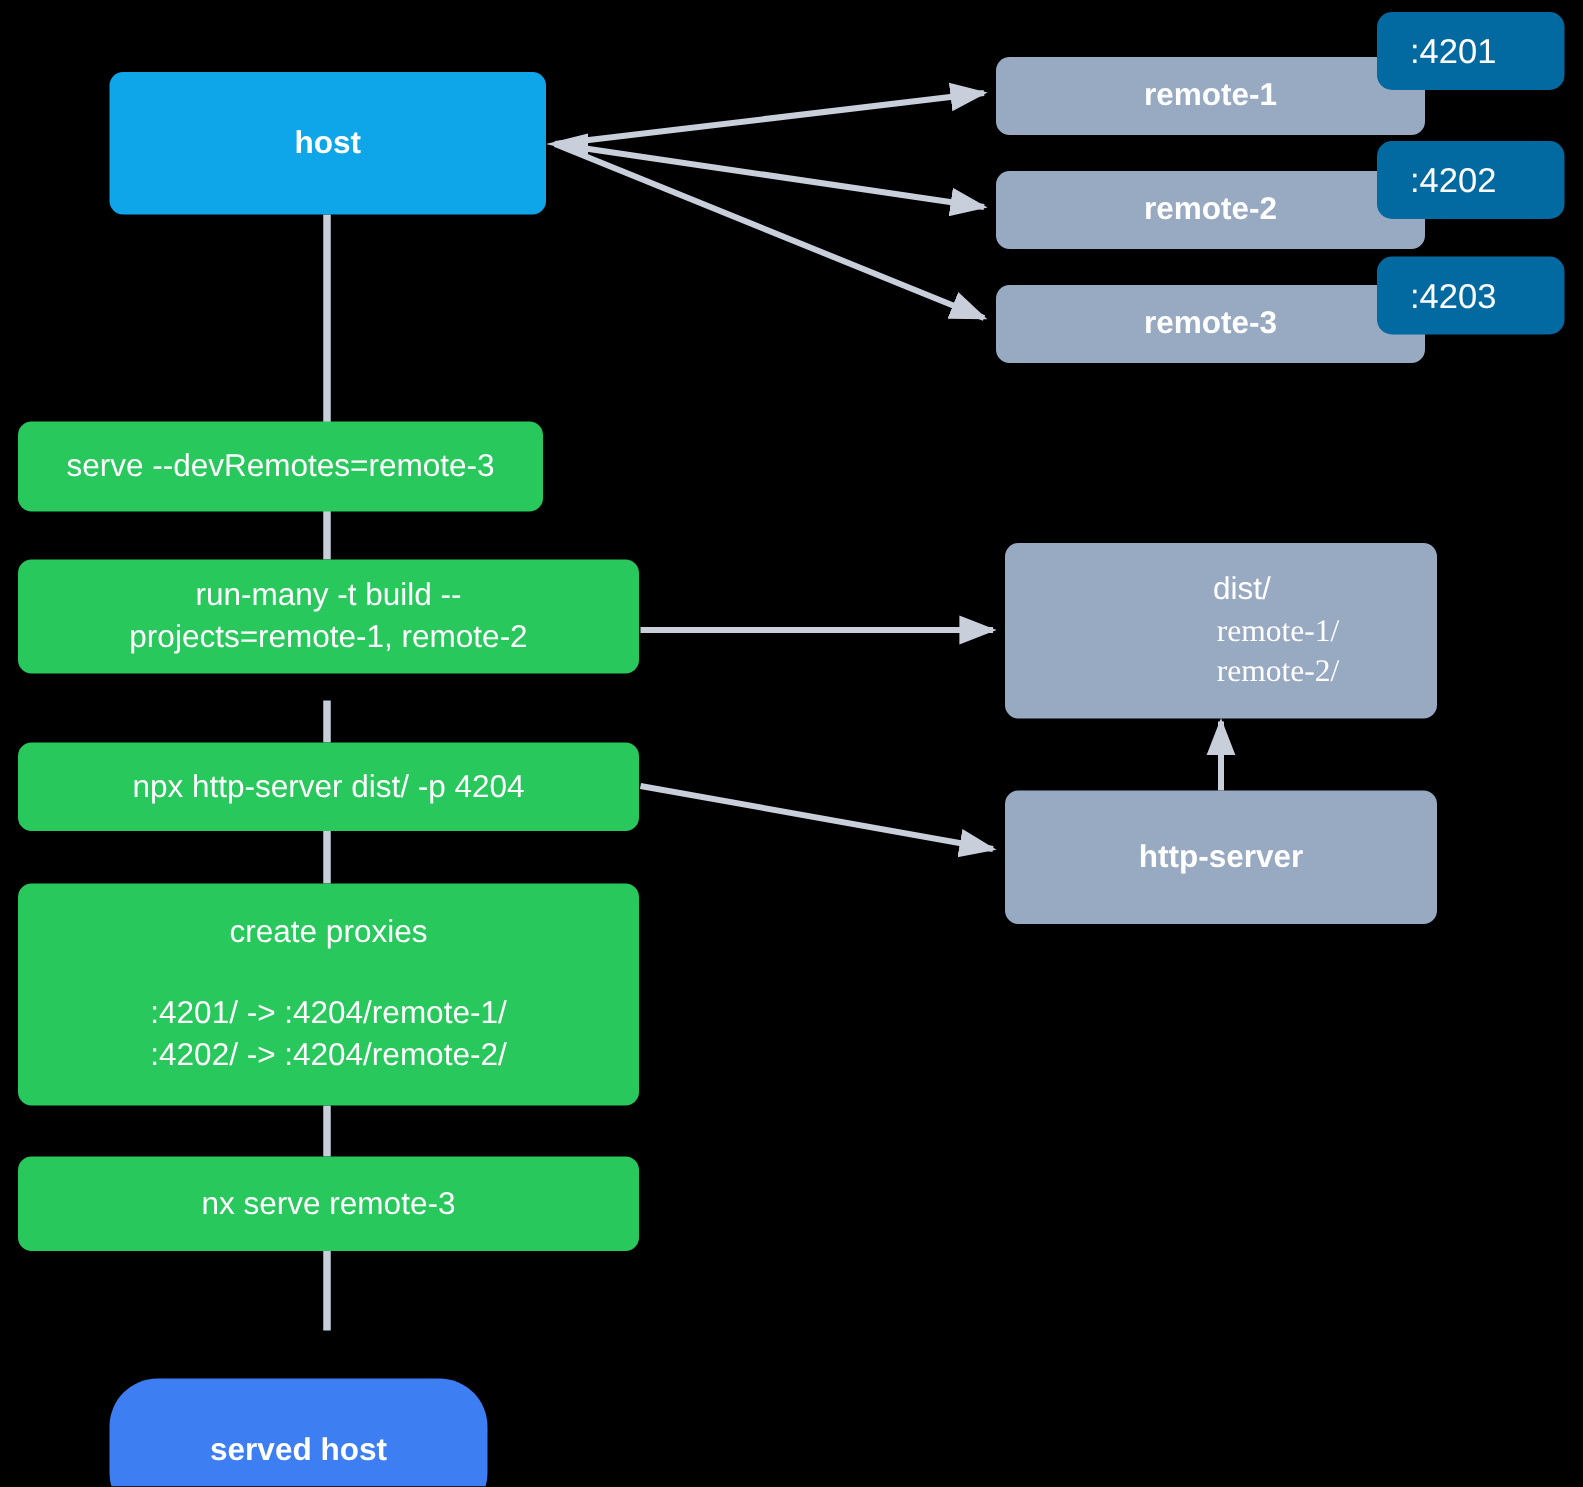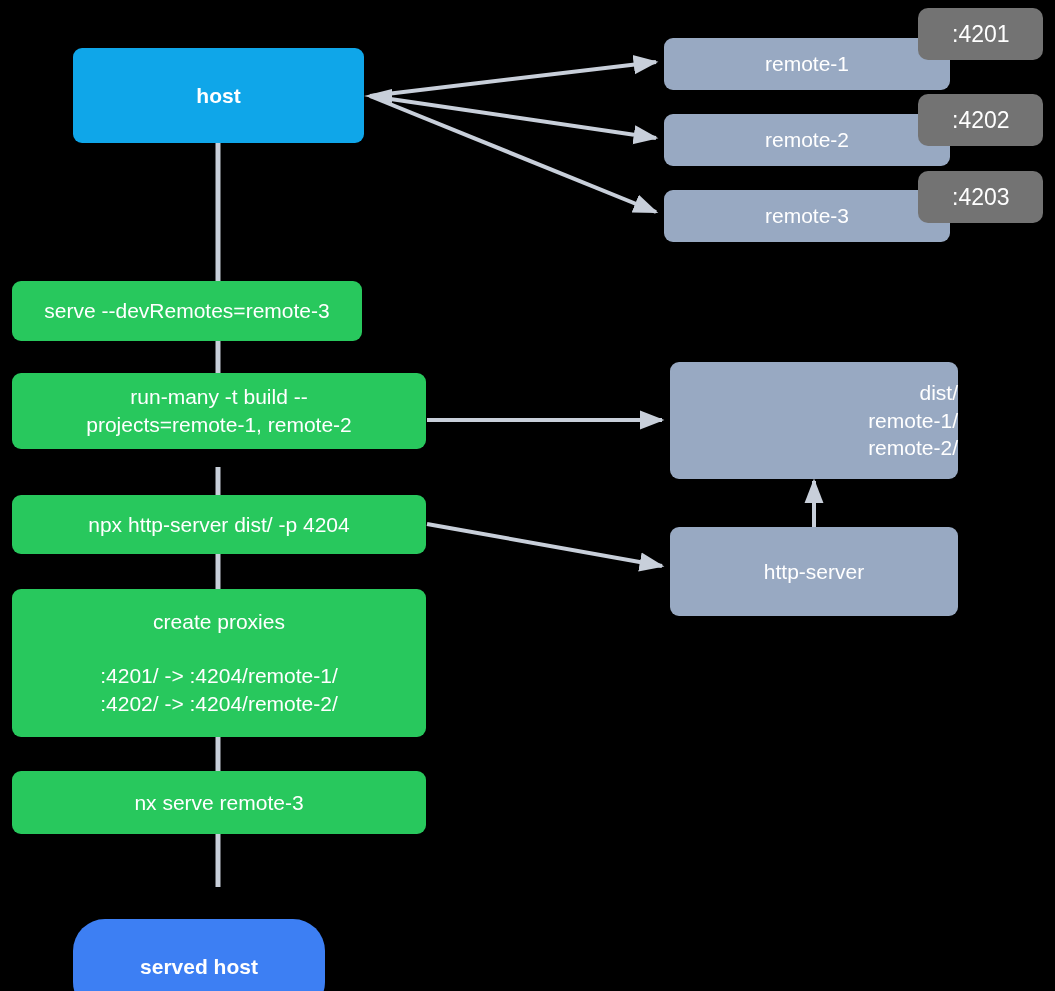":4201" .node-port { background: #737373 -> #0369a1; padding-left: 34px -> 22px }
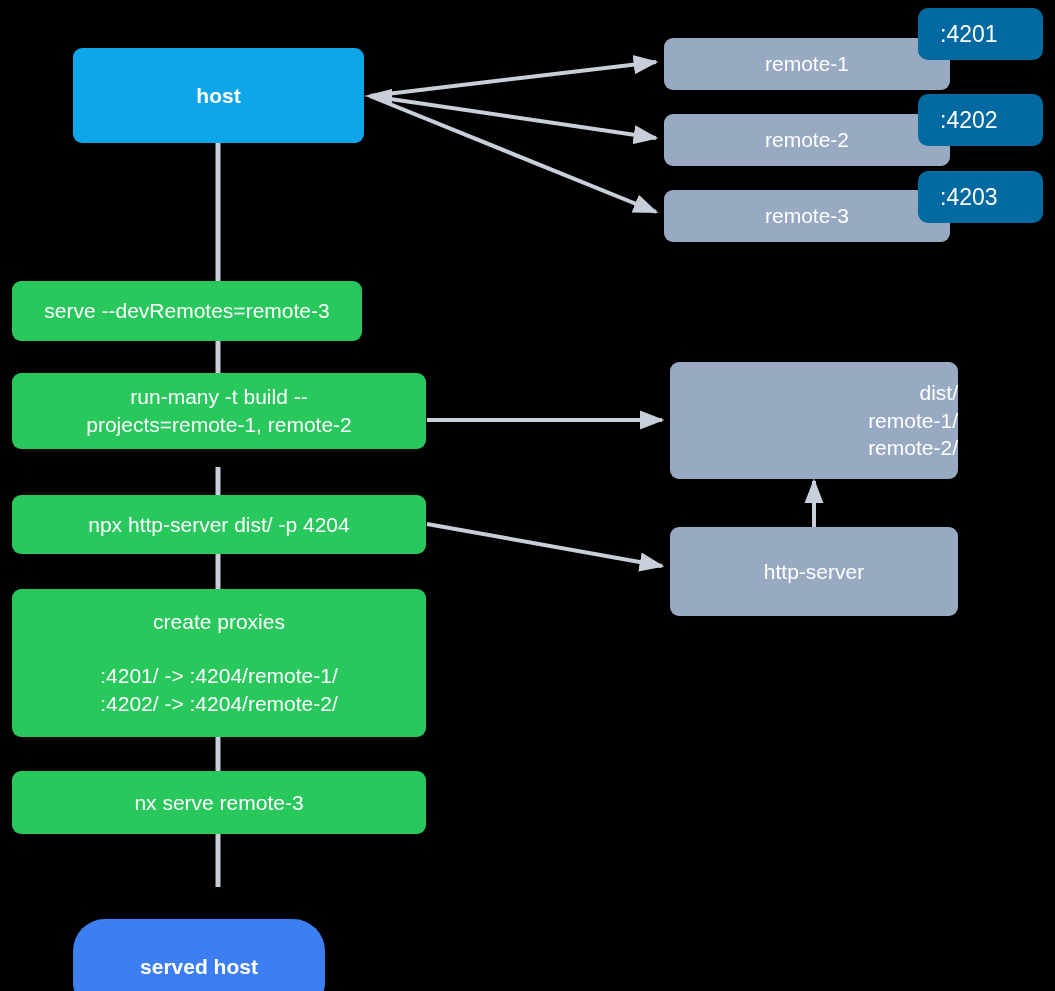"remote-1" .node-slate { font-weight: normal -> bold }
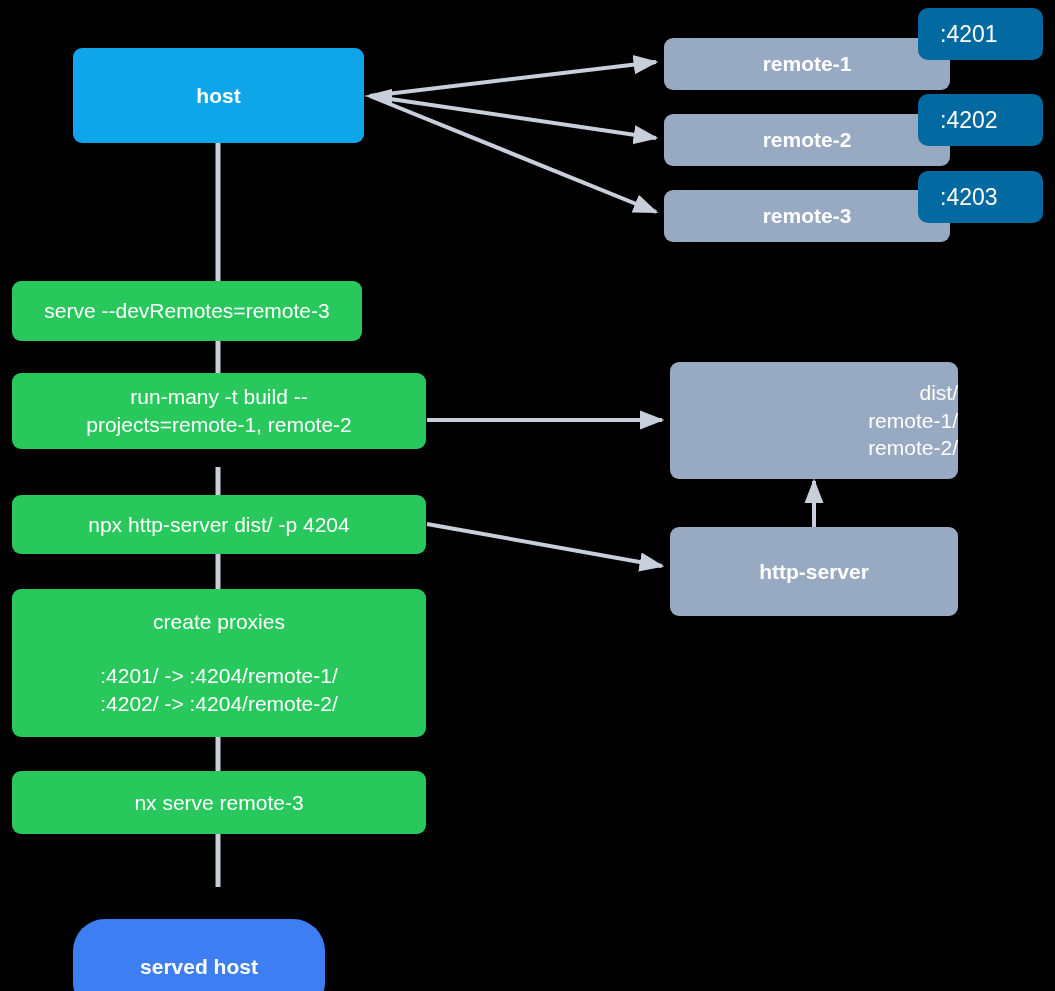"dist/" .dist-line { text-align: right -> center }
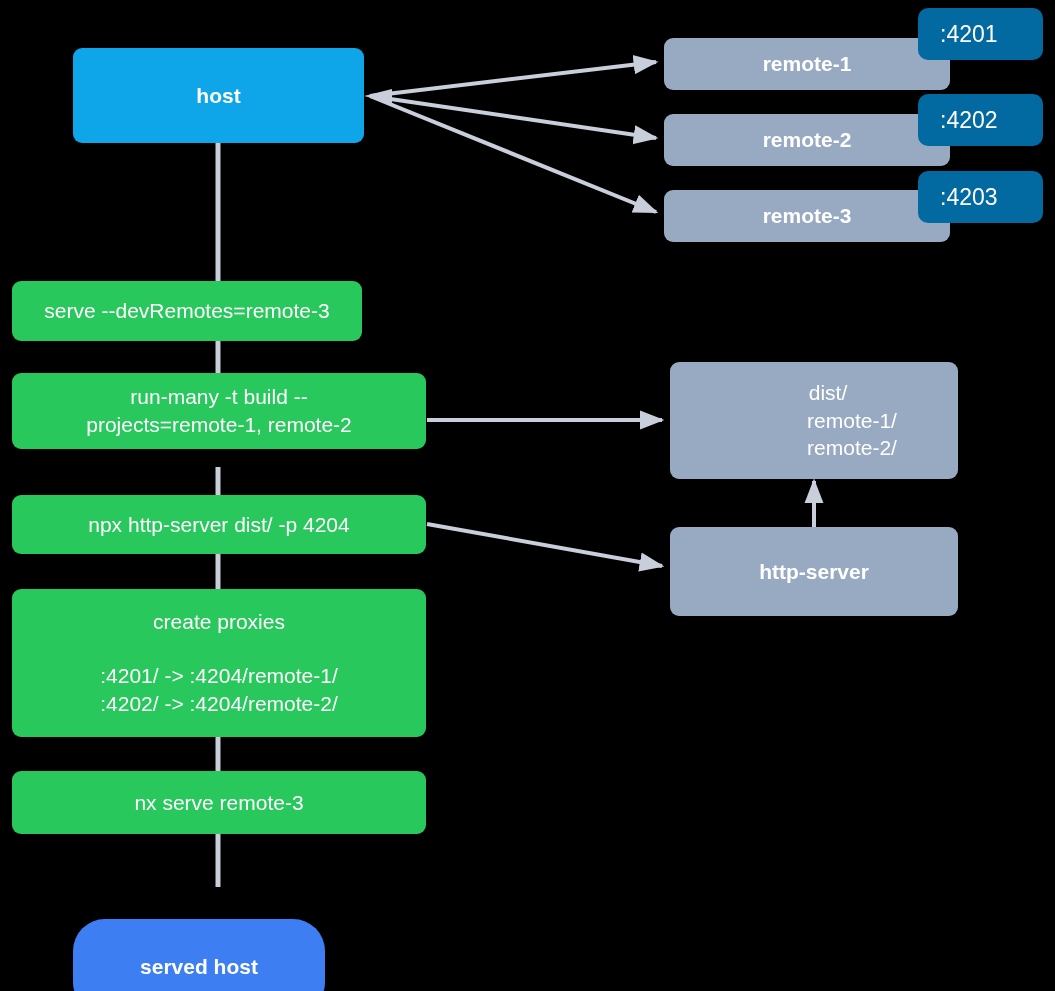"remote-1/" .dist-indent { font-family: none -> Liberation Serif, serif }
